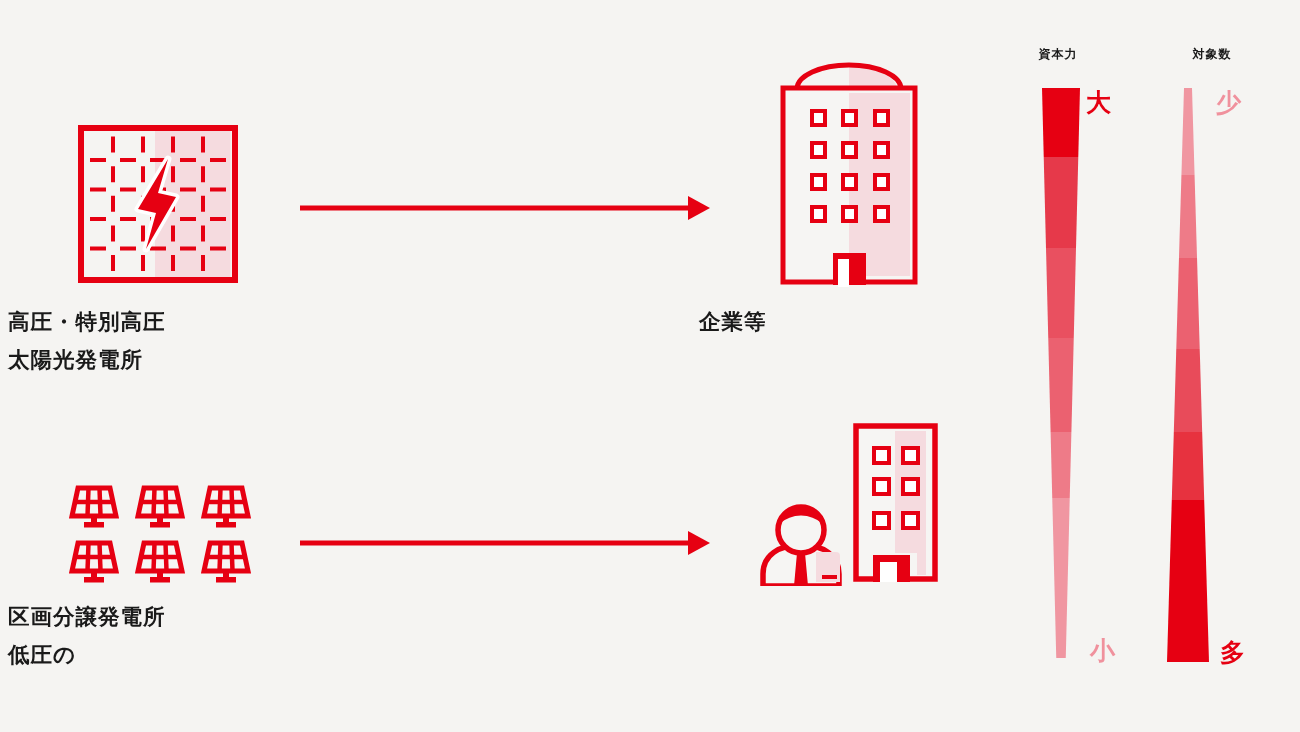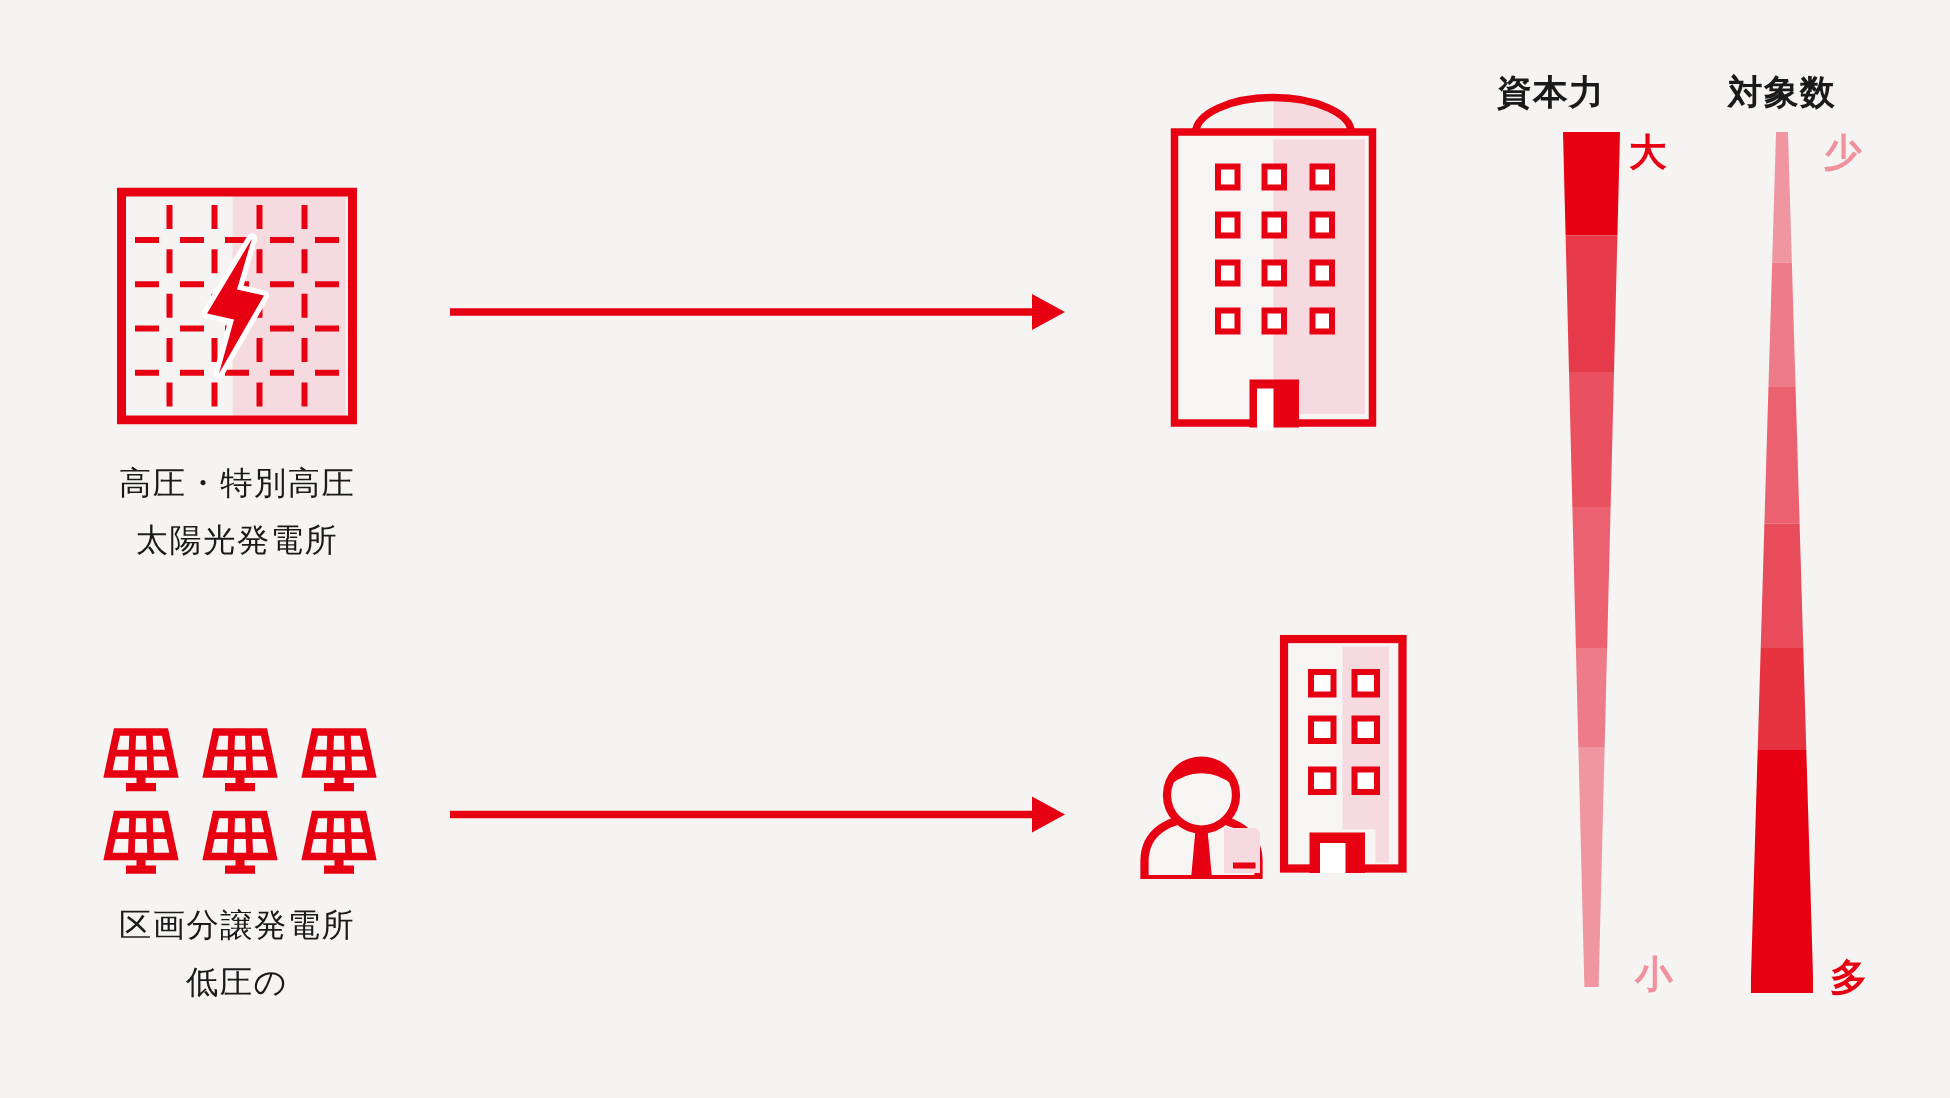"資本力" .scale-title { font-size: 23px -> 12px; text-align: none -> center }
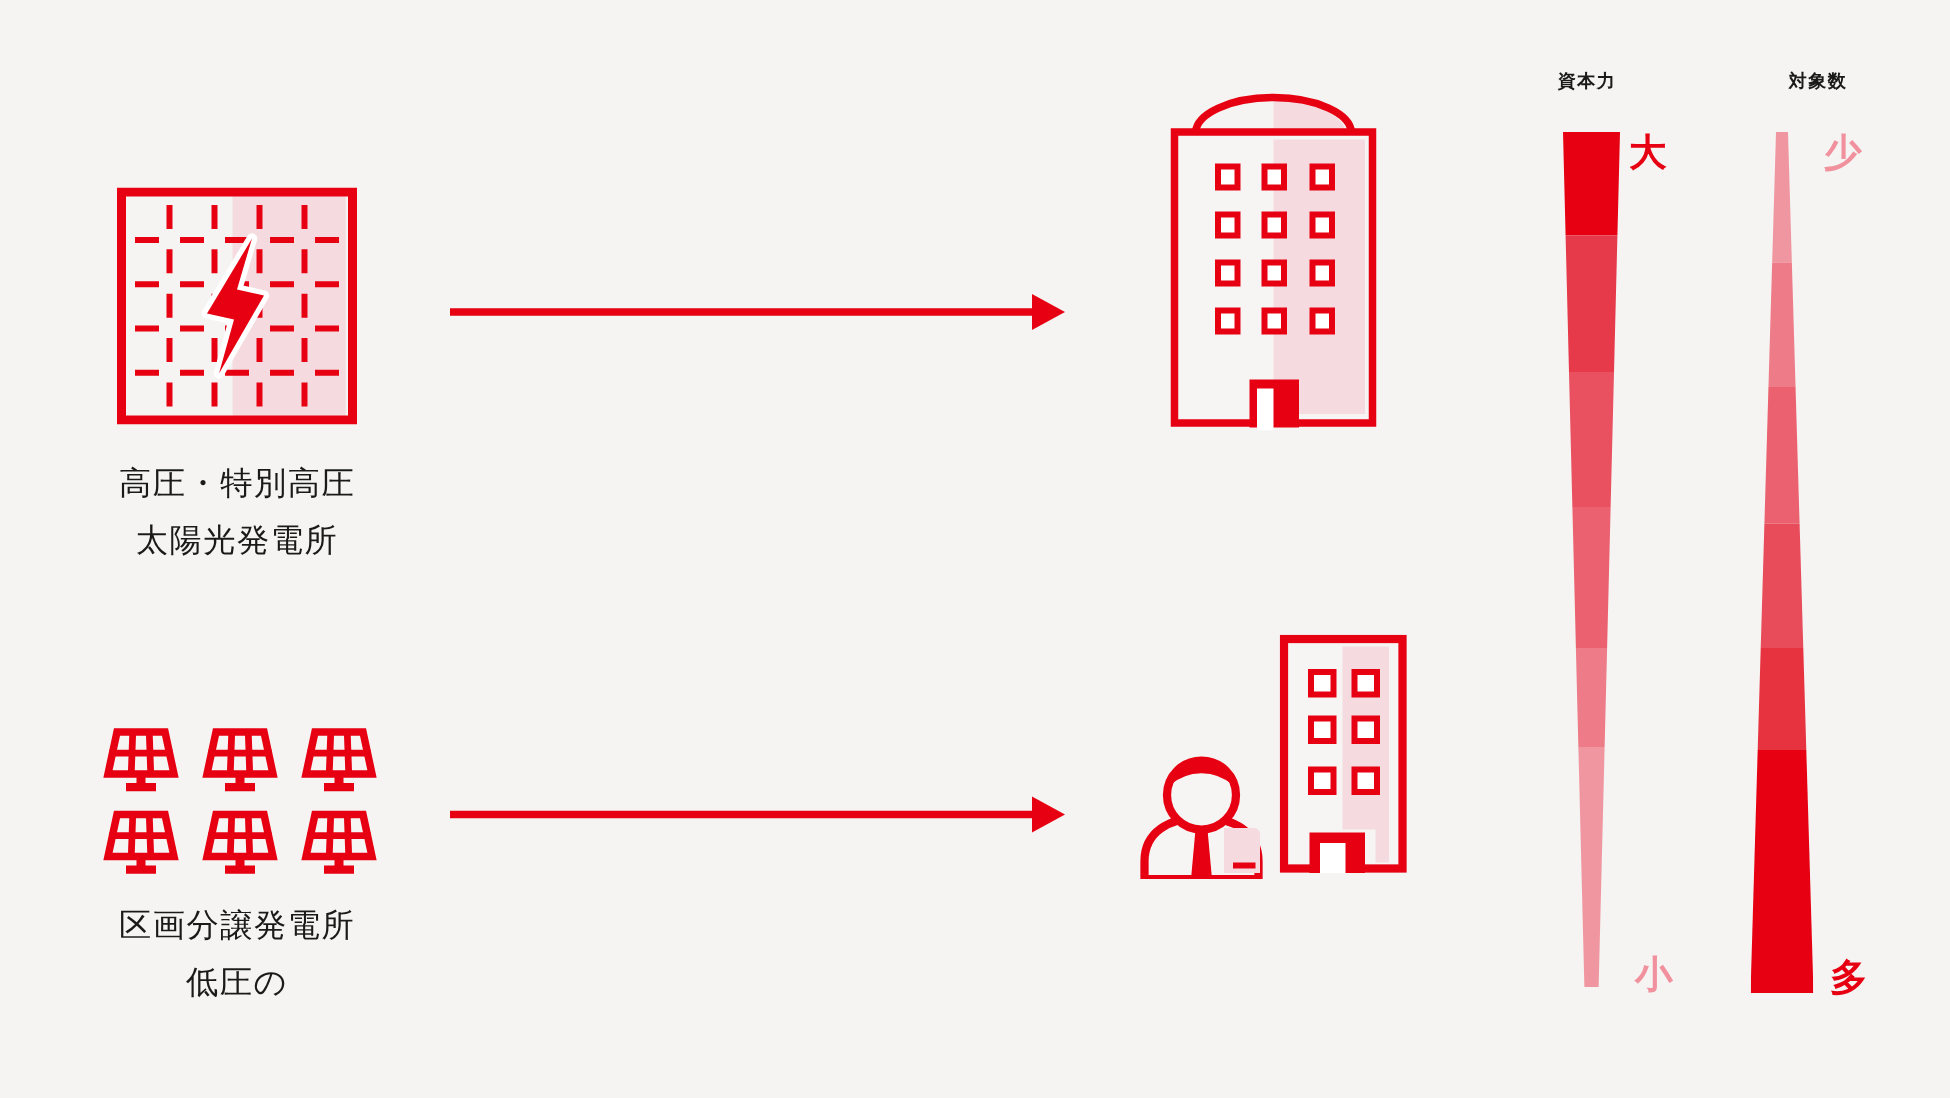"高圧・特別高圧" .caption { font-weight: normal -> bold; text-align: center -> left }
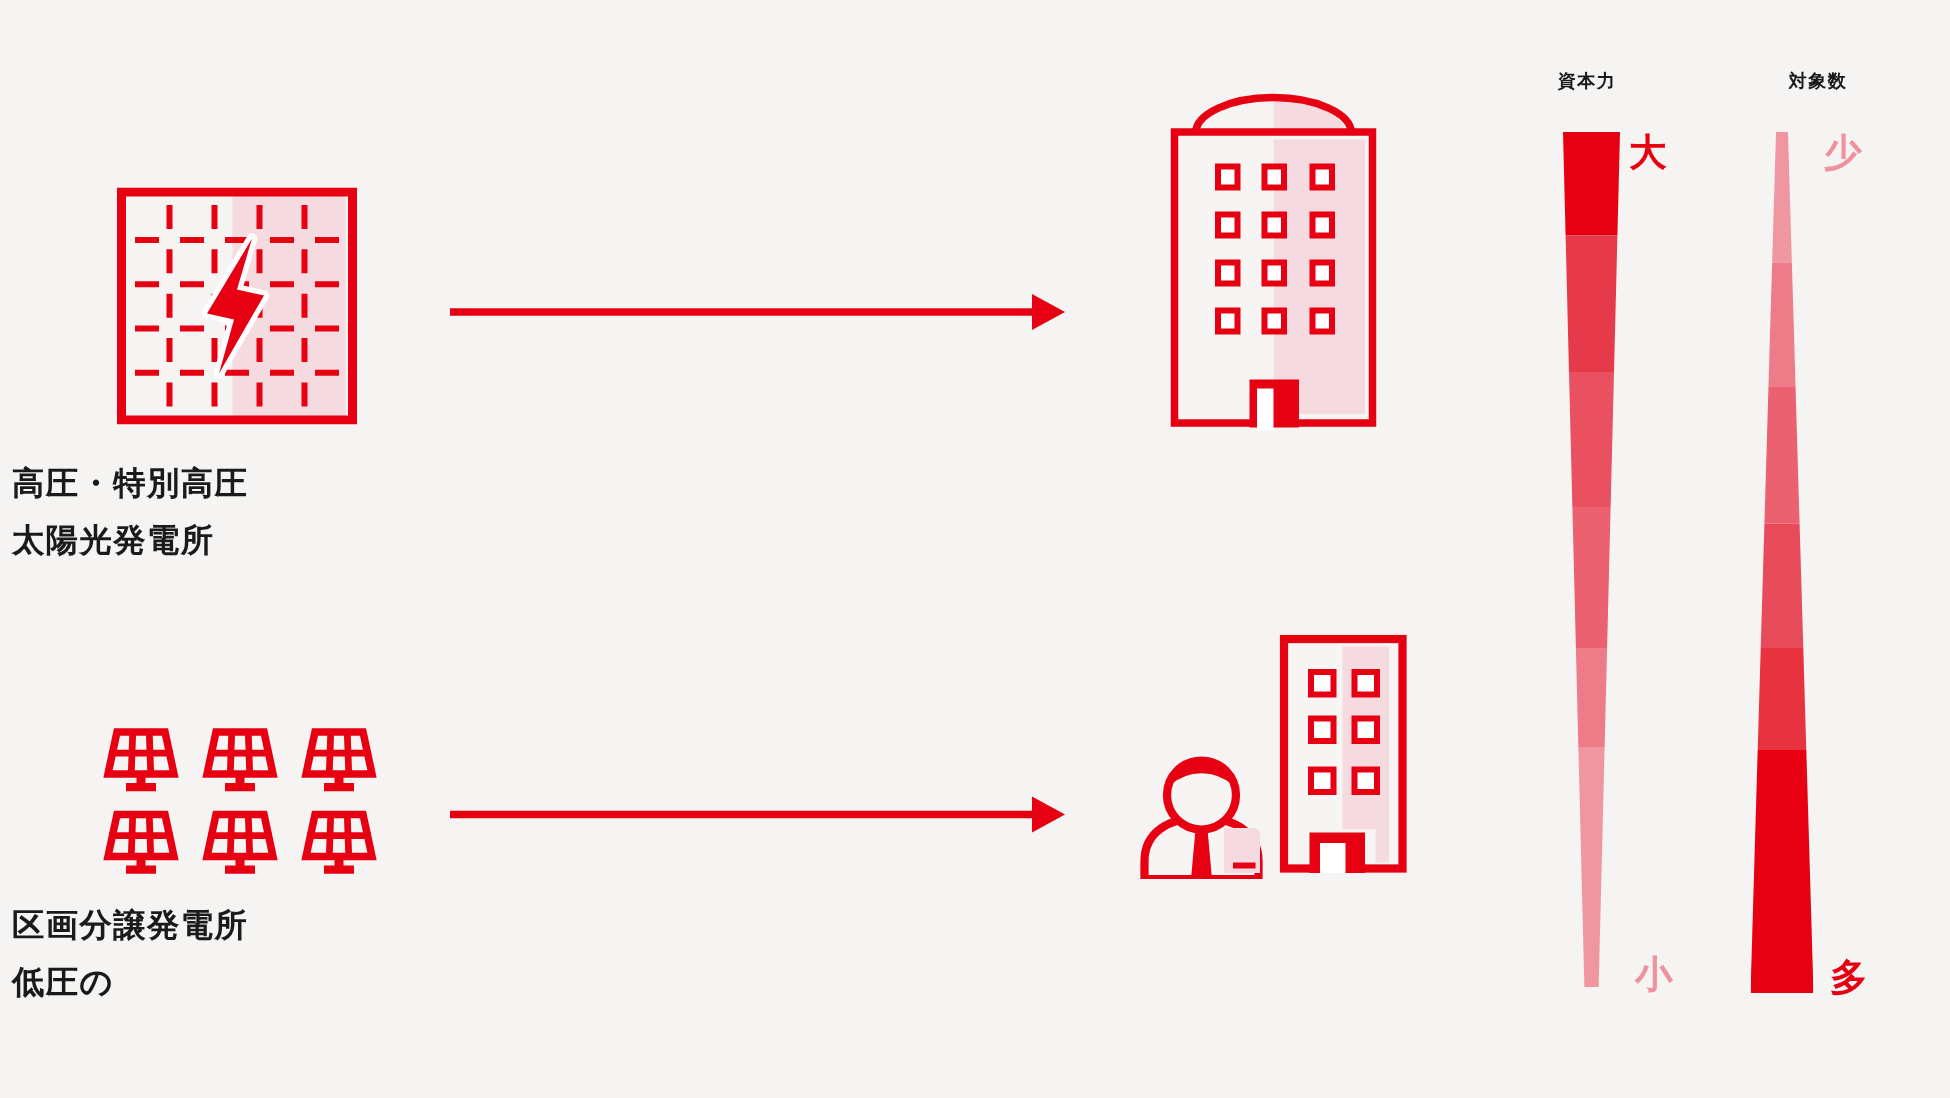"企業等" div { html: none -> <div>企業等</div> }
